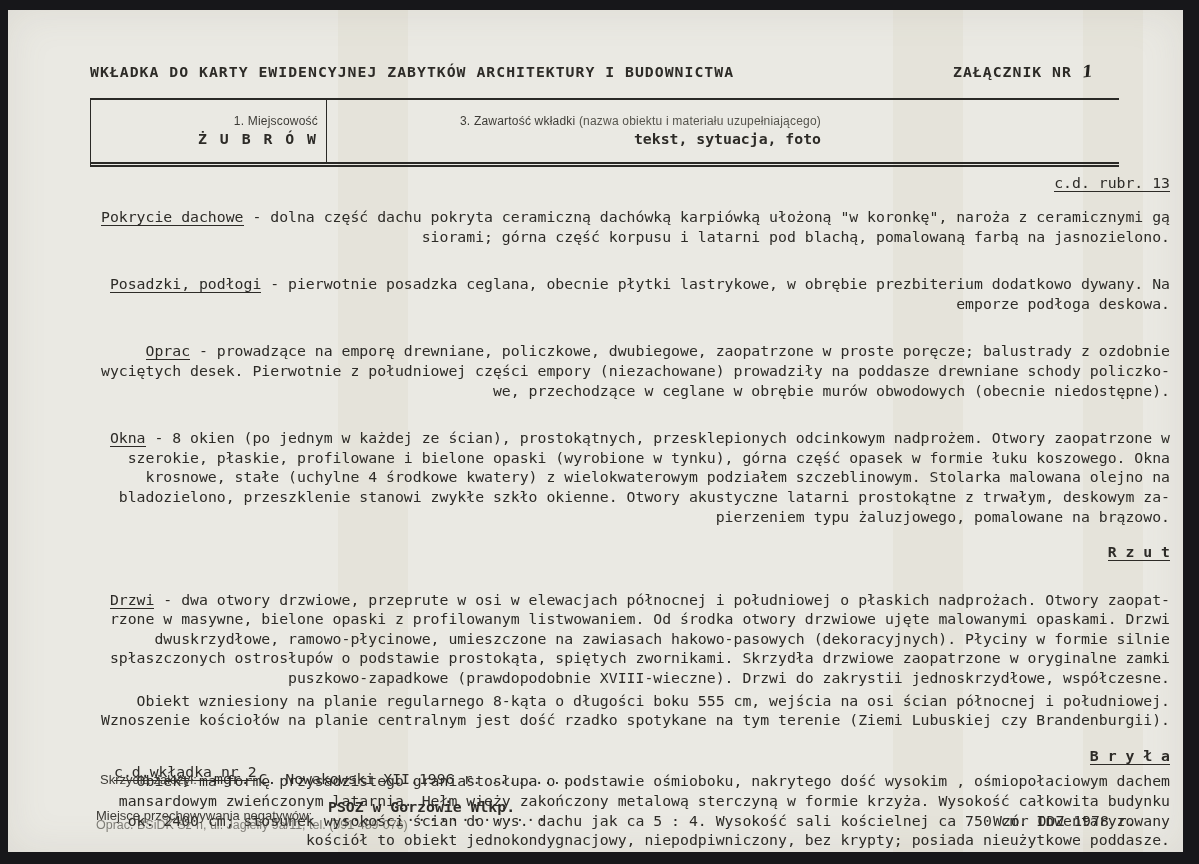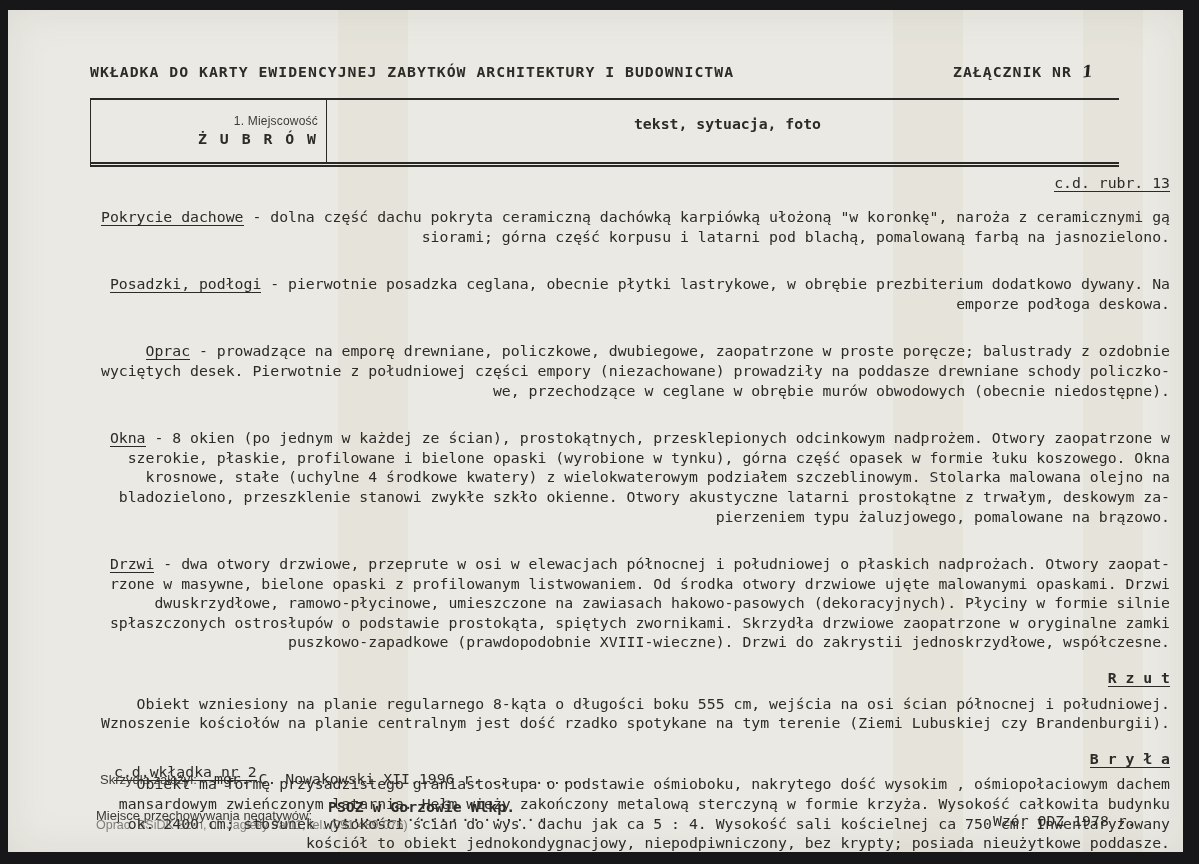"3. Zawartość wkładki (nazwa obiektu" div.formlbl { html: none -> <div><span>3. Zawartość wkładki</span> <span>(nazwa obiektu i materiału uzupełniającego)</span></div> }
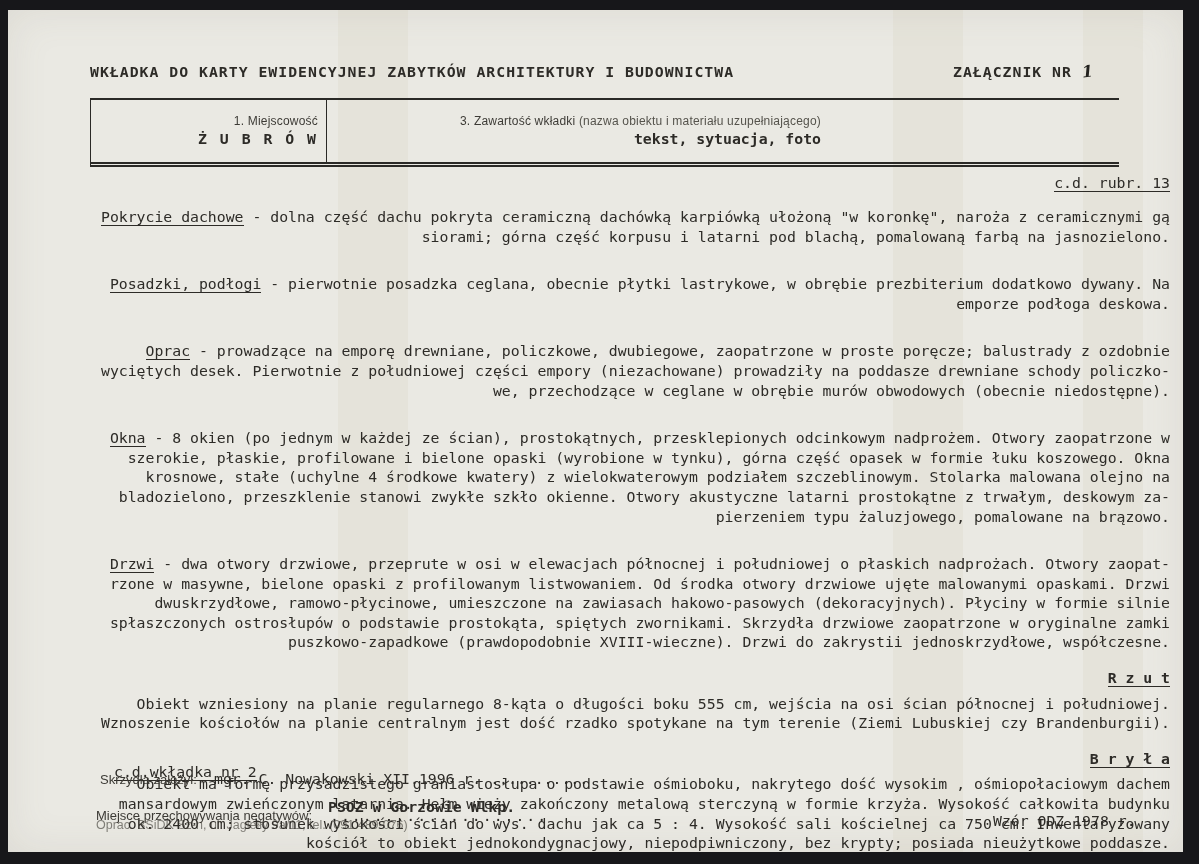"Drzwi - dwa otwory drzwiowe," p.t { order: before "R z u t" -> after "R z u t" }
